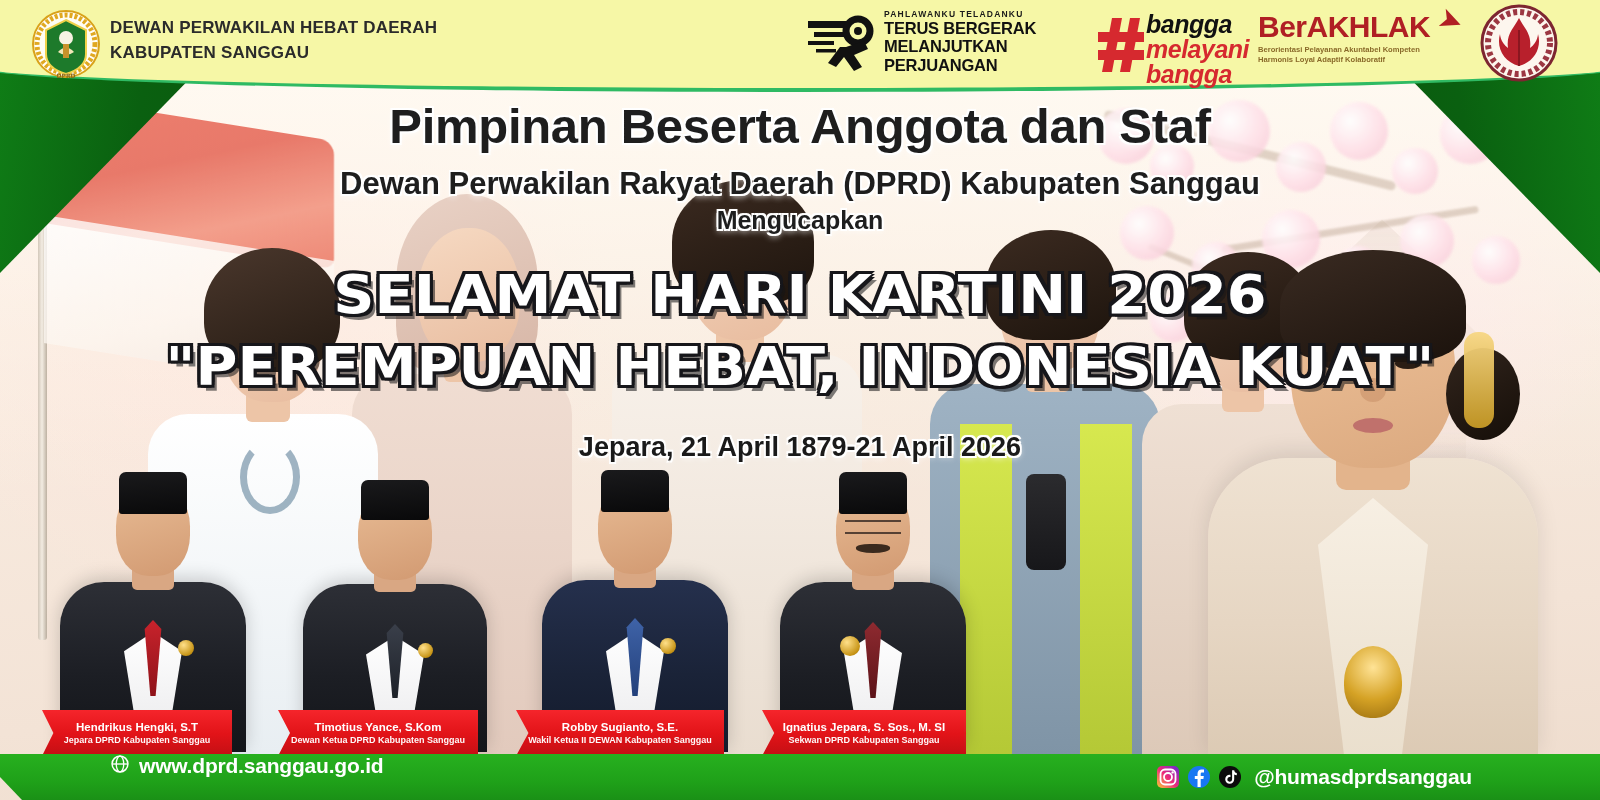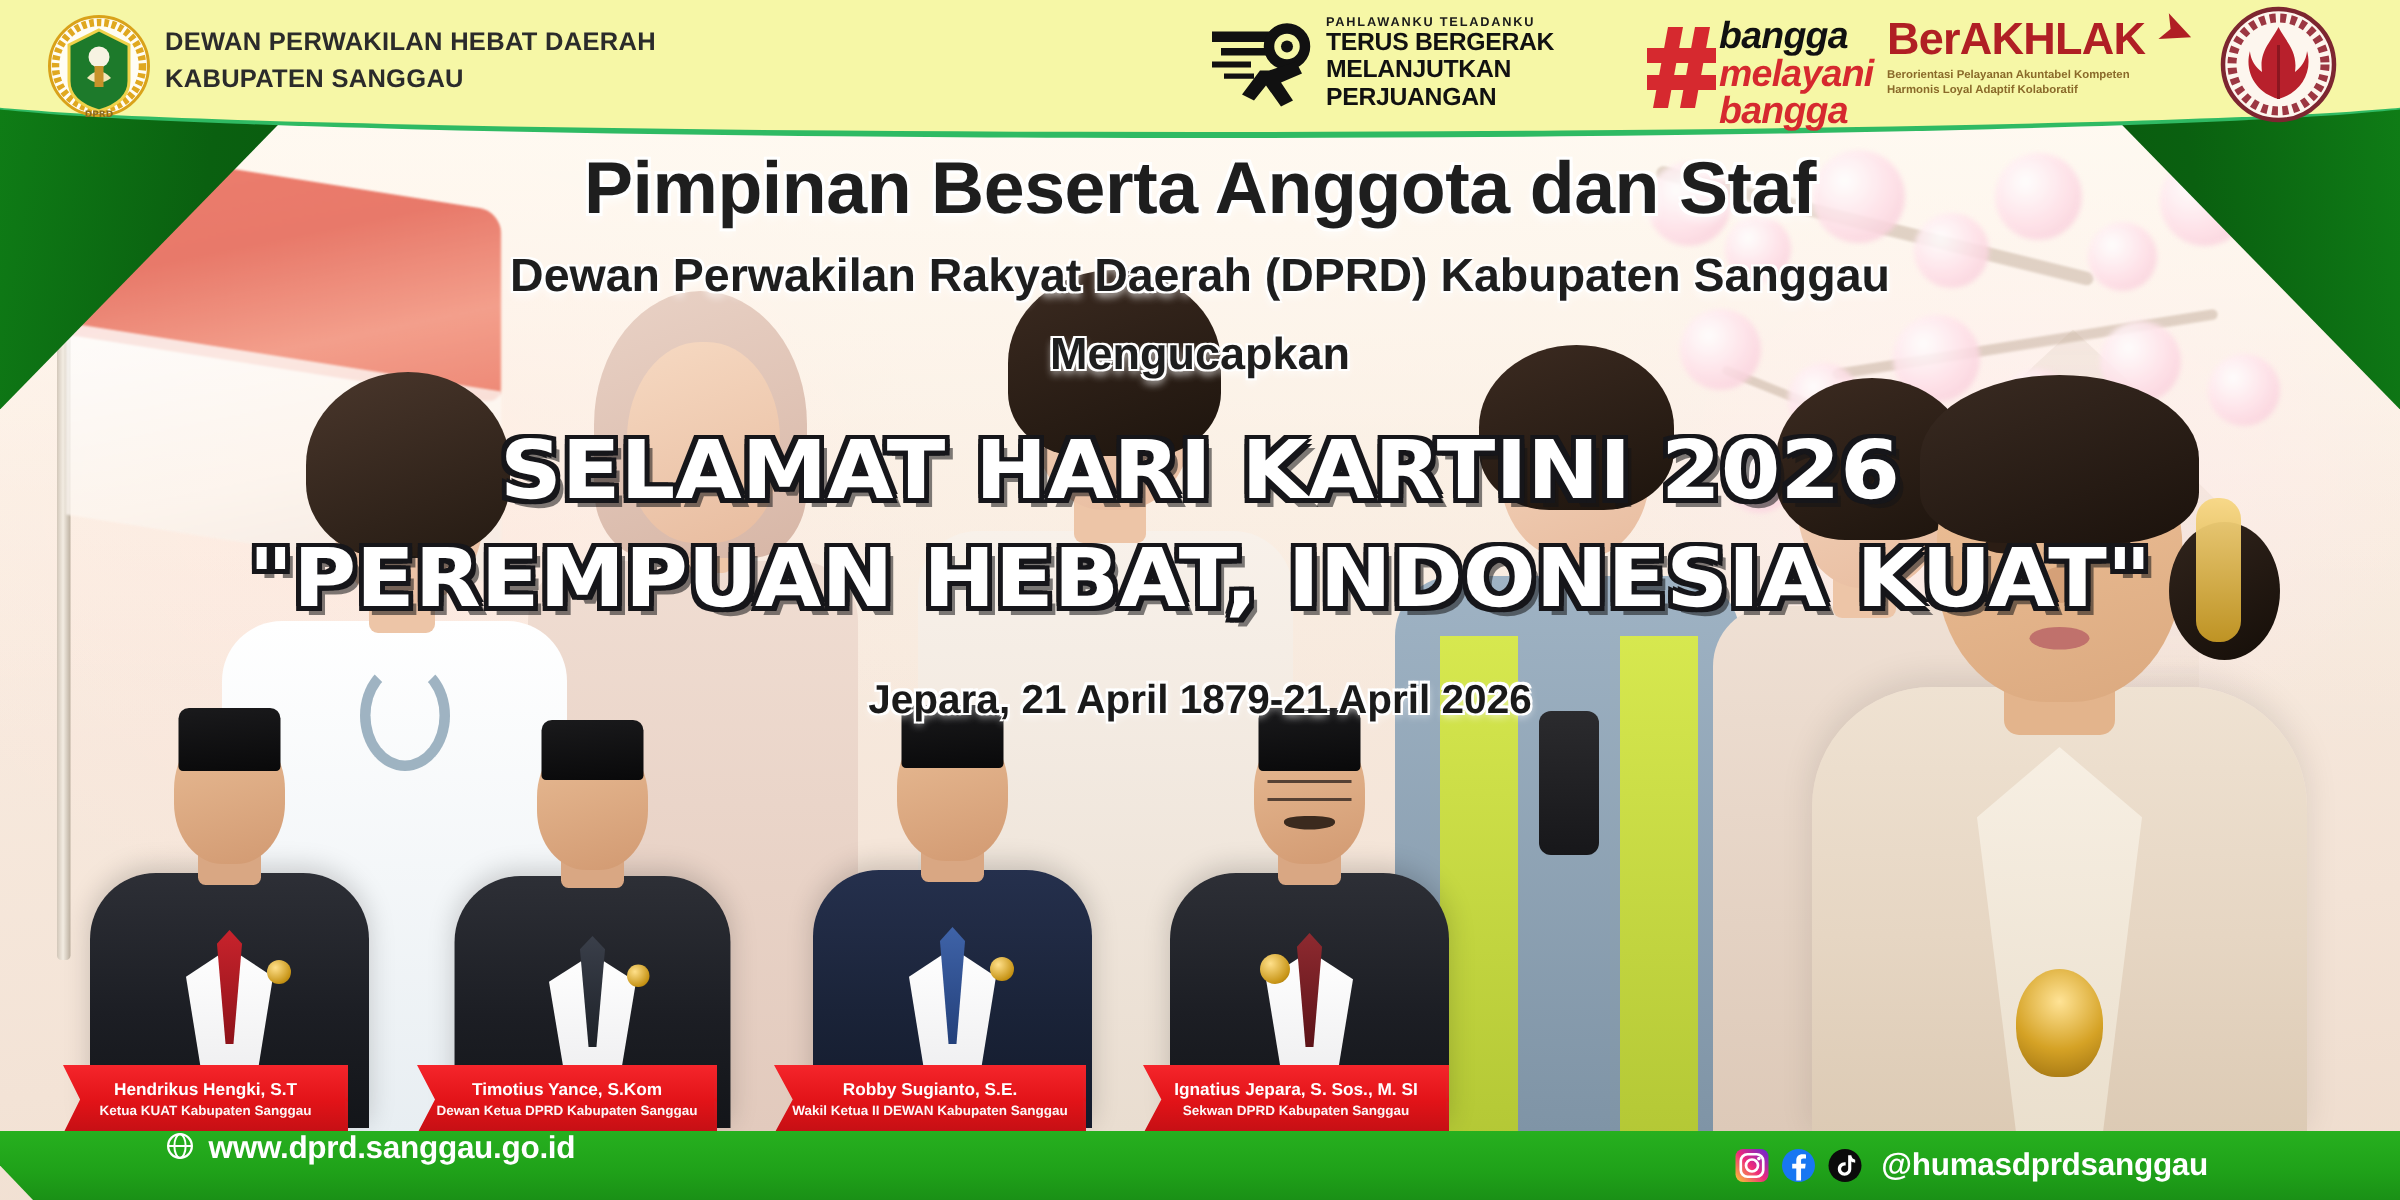"Dewan Perwakilan Rakyat Daerah (DPRD)" .t-line2 { margin-bottom: 18px -> 4px }
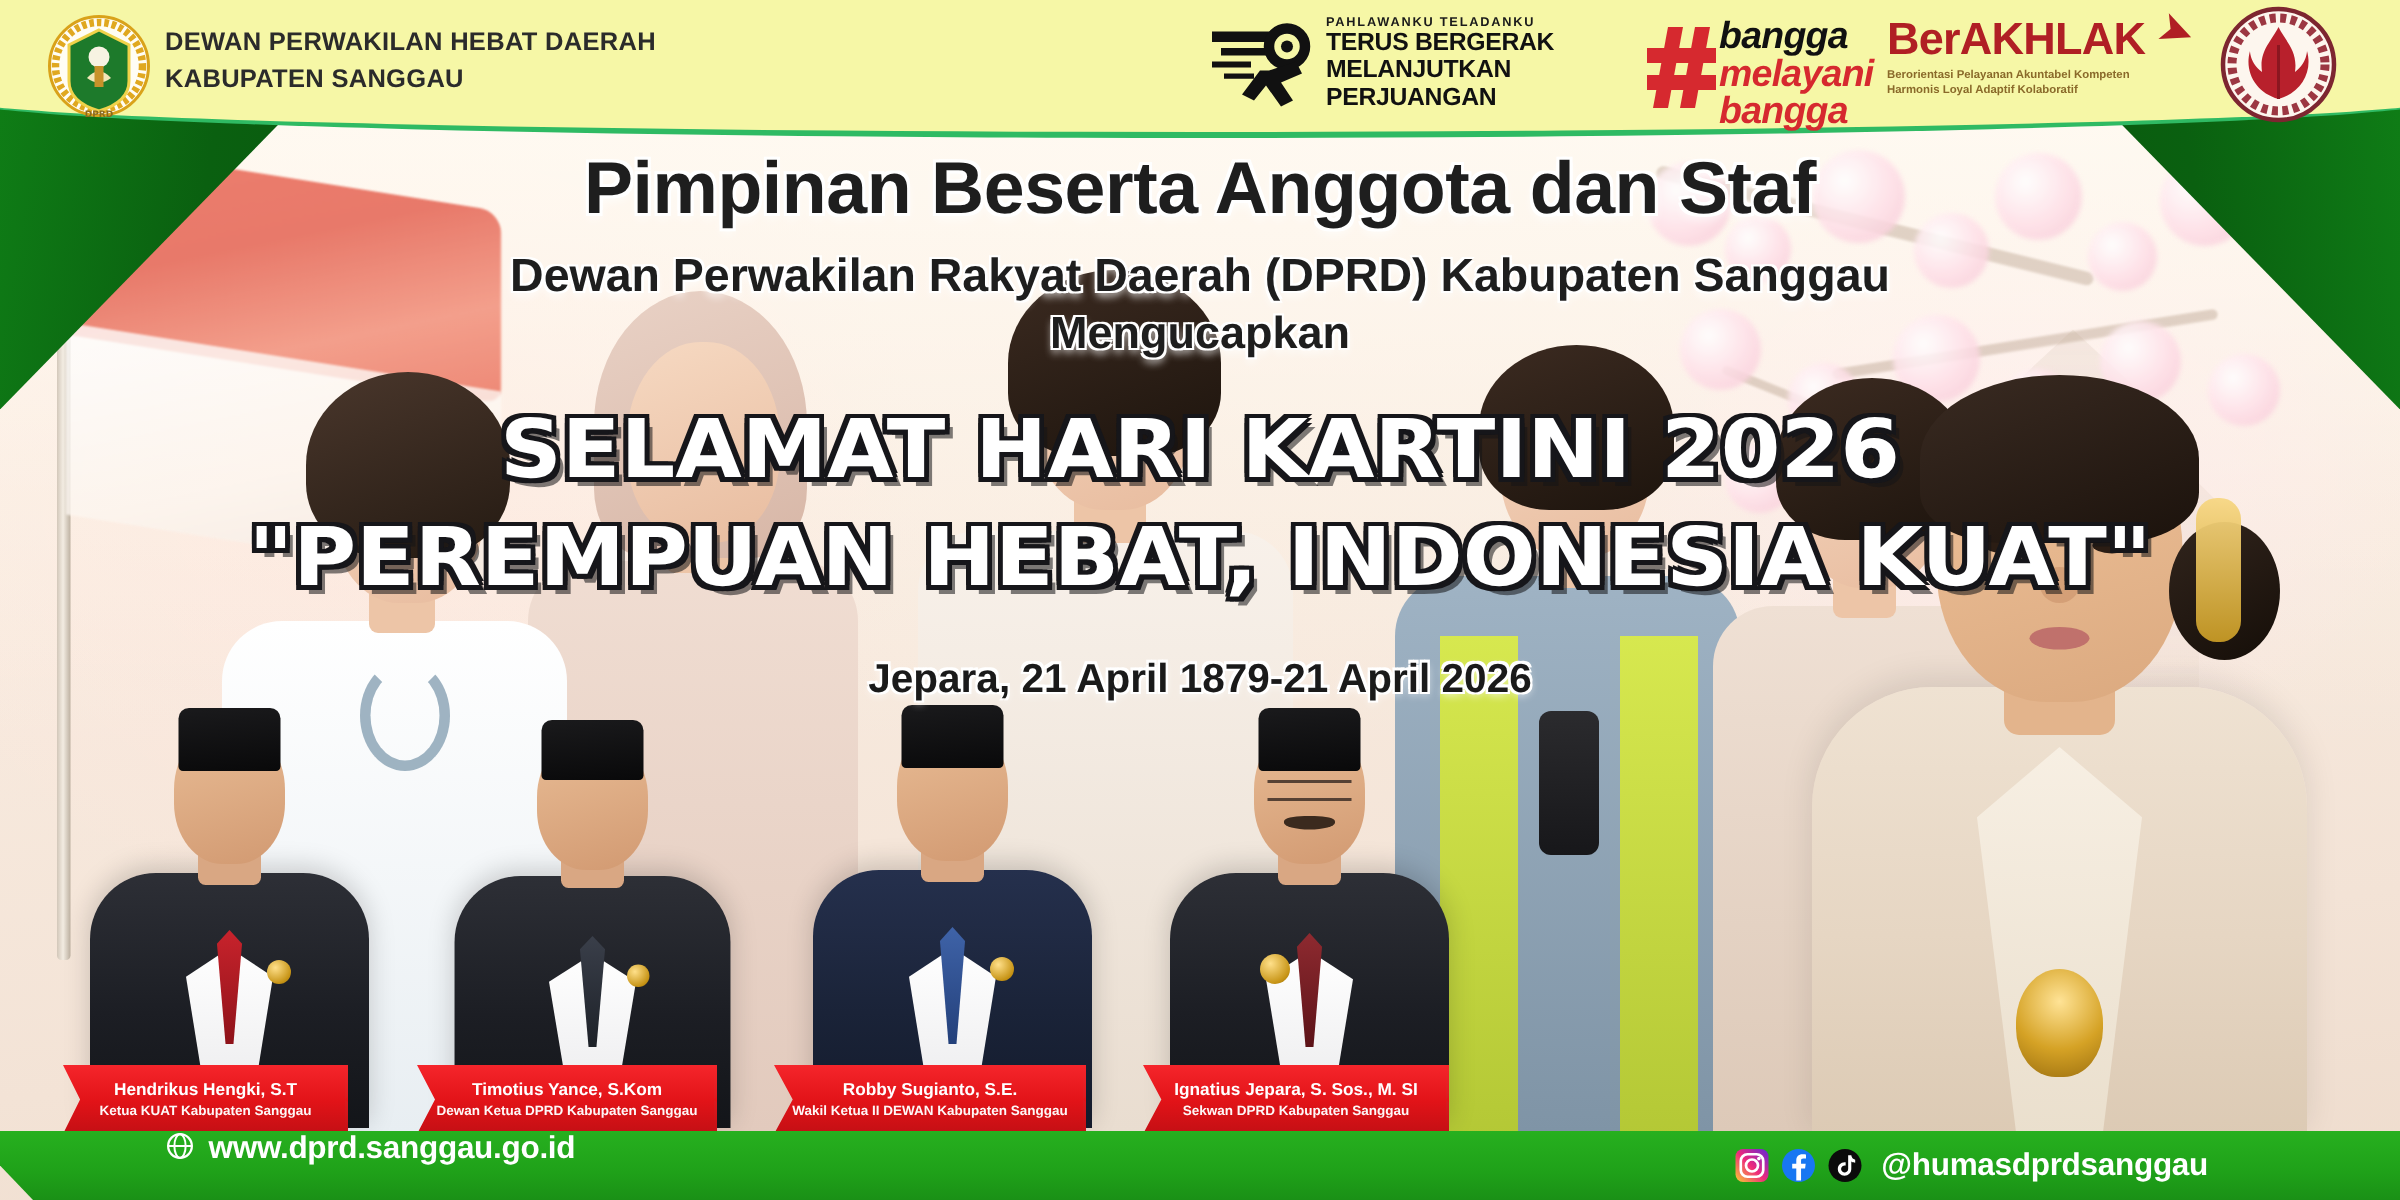"Mengucapkan" .t-line3 { font-size: 30px -> 25px }
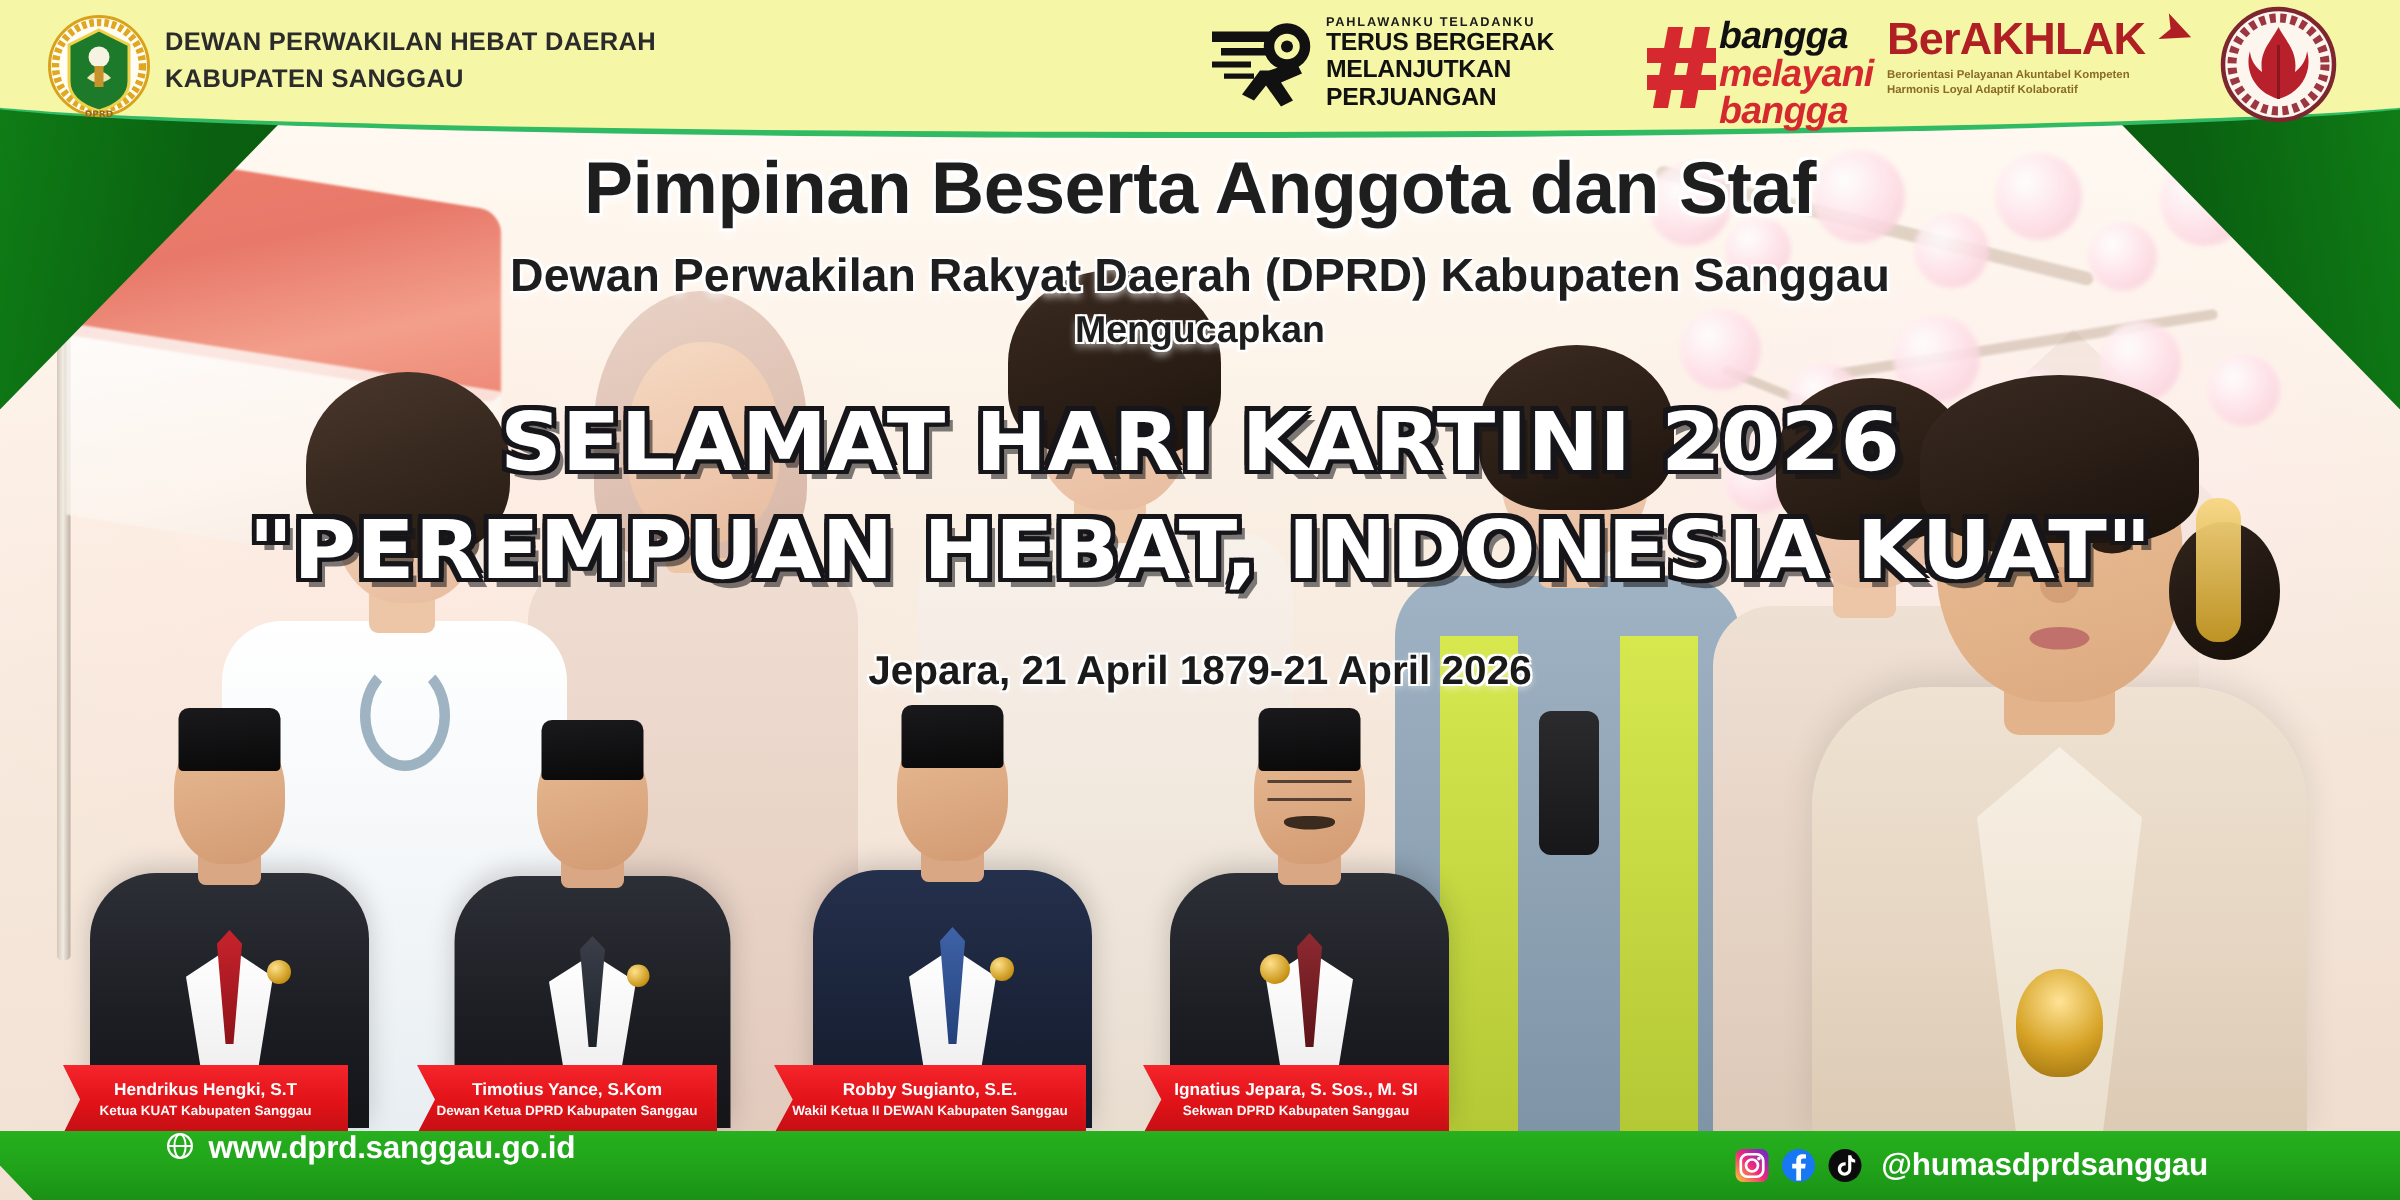"Ketua KUAT Kabupaten Sanggau" div.rb-role { text: Ketua KUAT -> Jepara DPRD }
